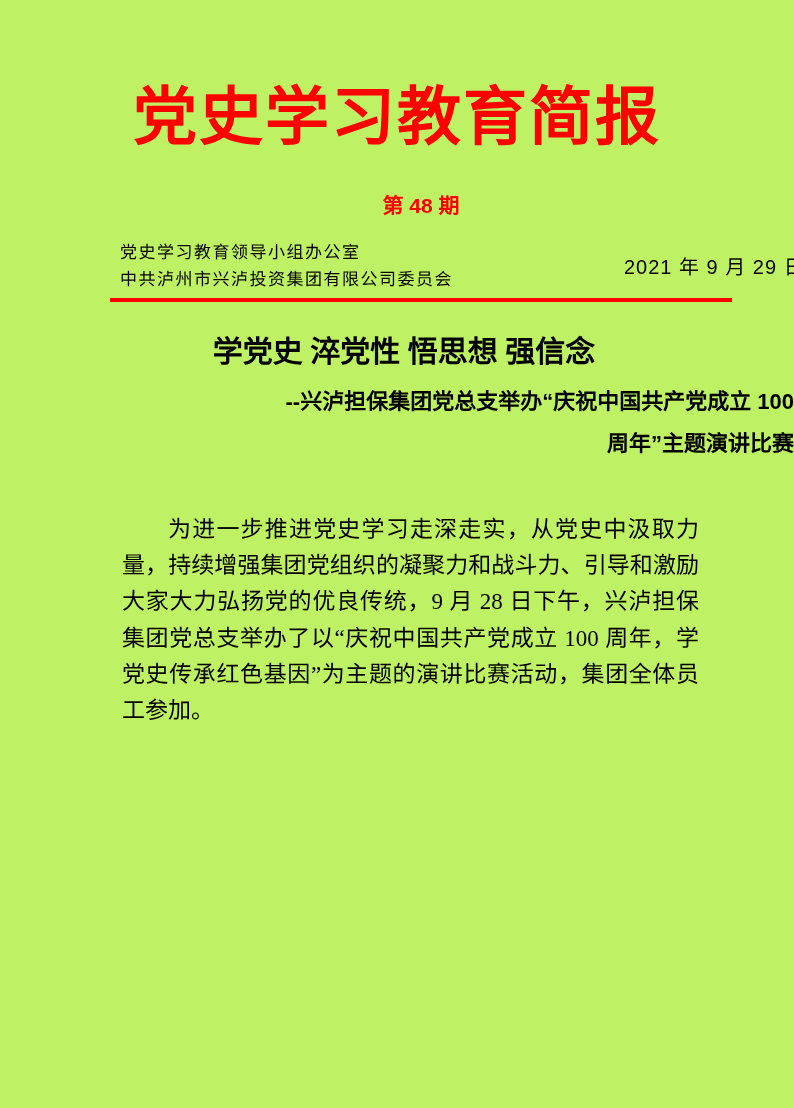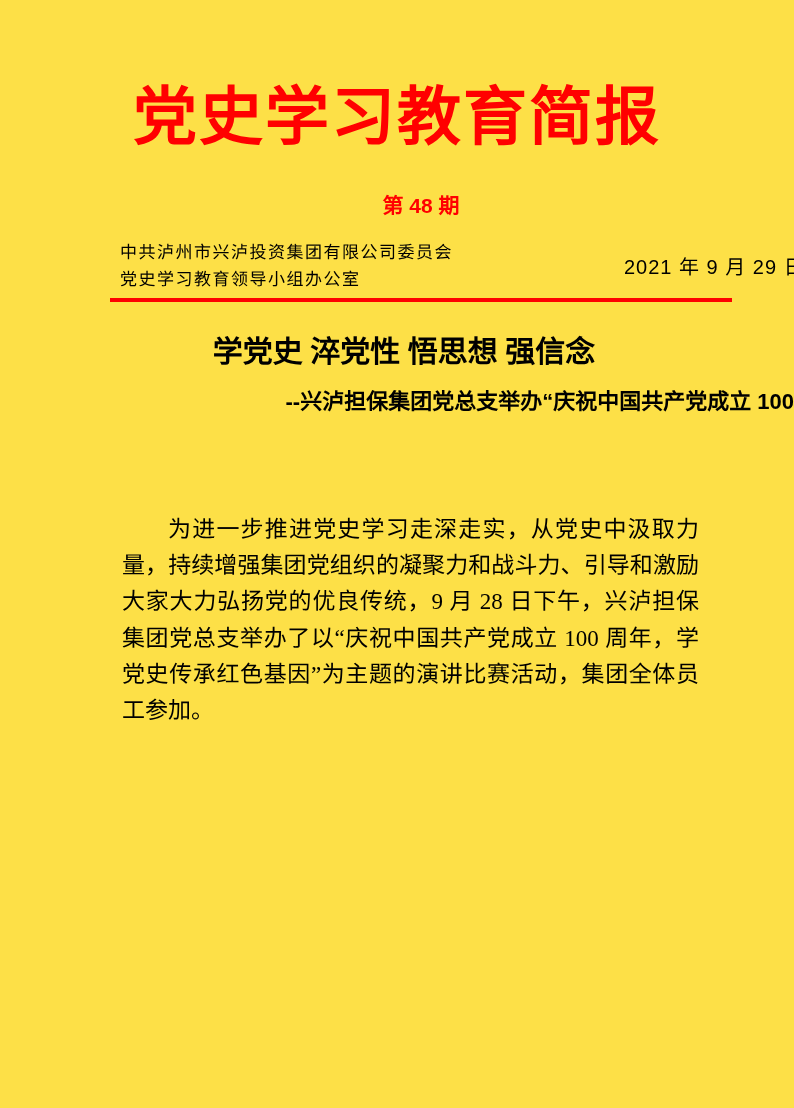"党史学习教育简报" .page { background: #fde047 -> #bef264 }
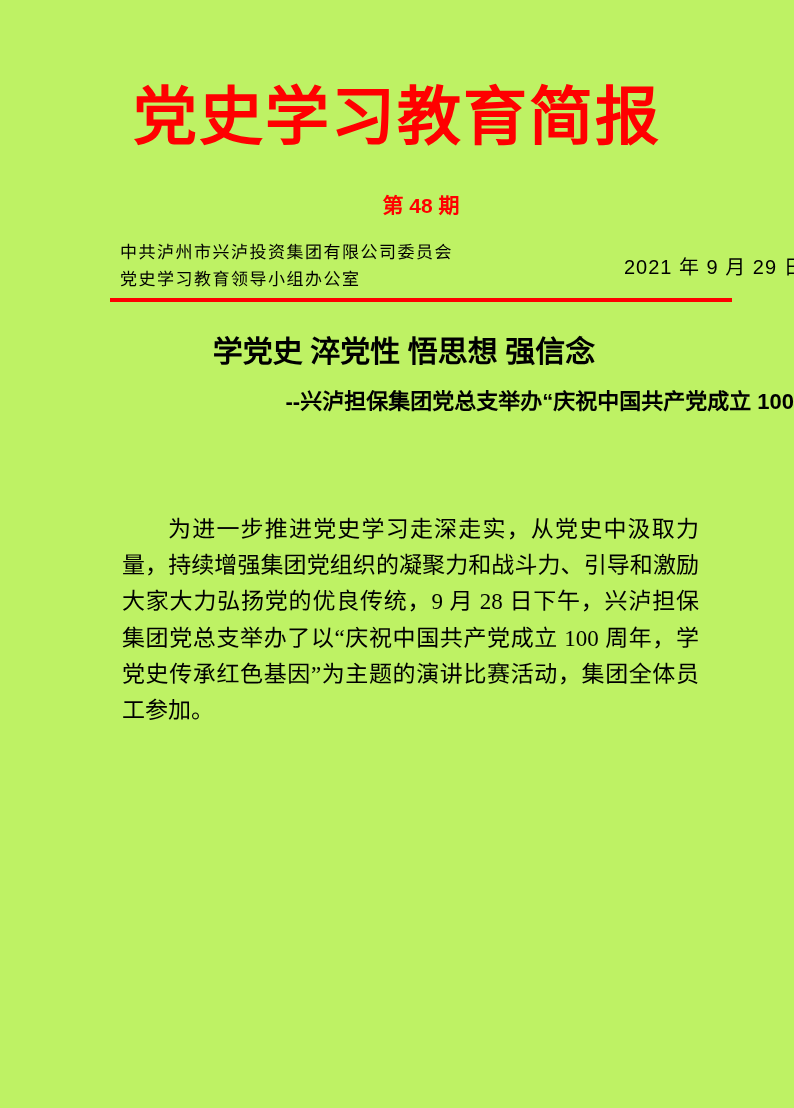"中共泸州市兴泸投资集团有限公司委员会" div { order: before "党史学习教育领导小组办公室" -> after "党史学习教育领导小组办公室" }
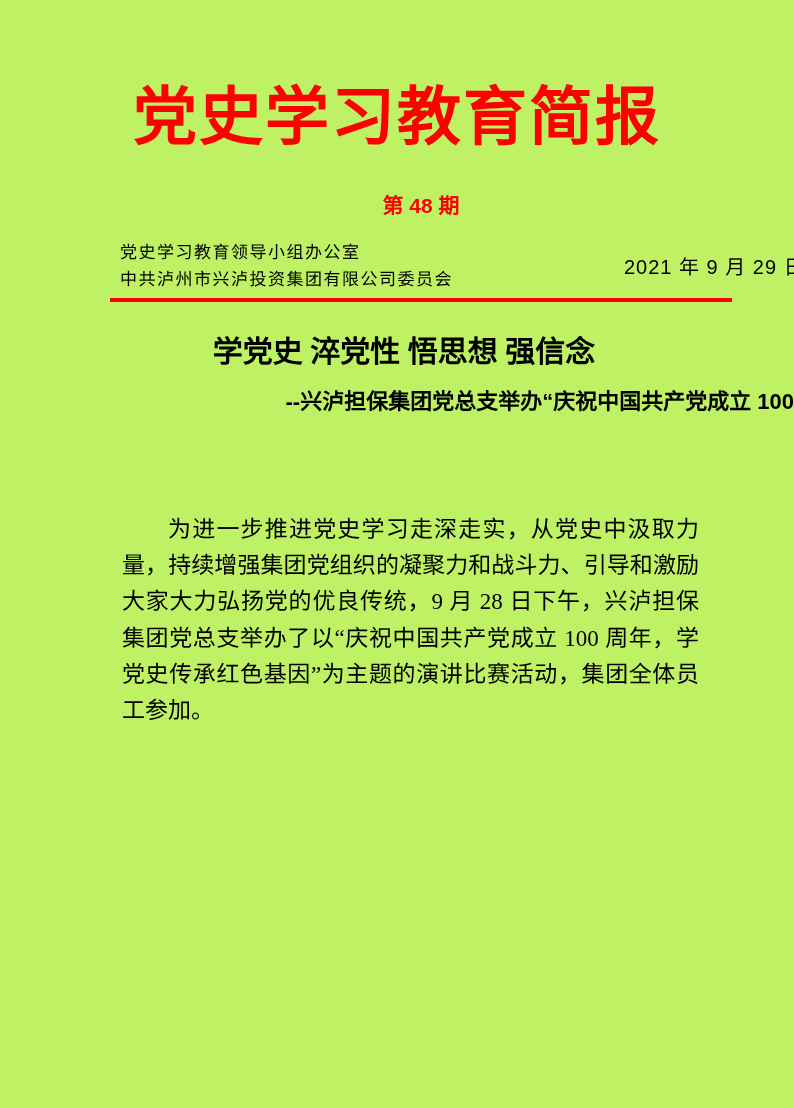"周年”主题演讲比赛" span { html: none -> <span>周年”主题演讲比赛</span> }
